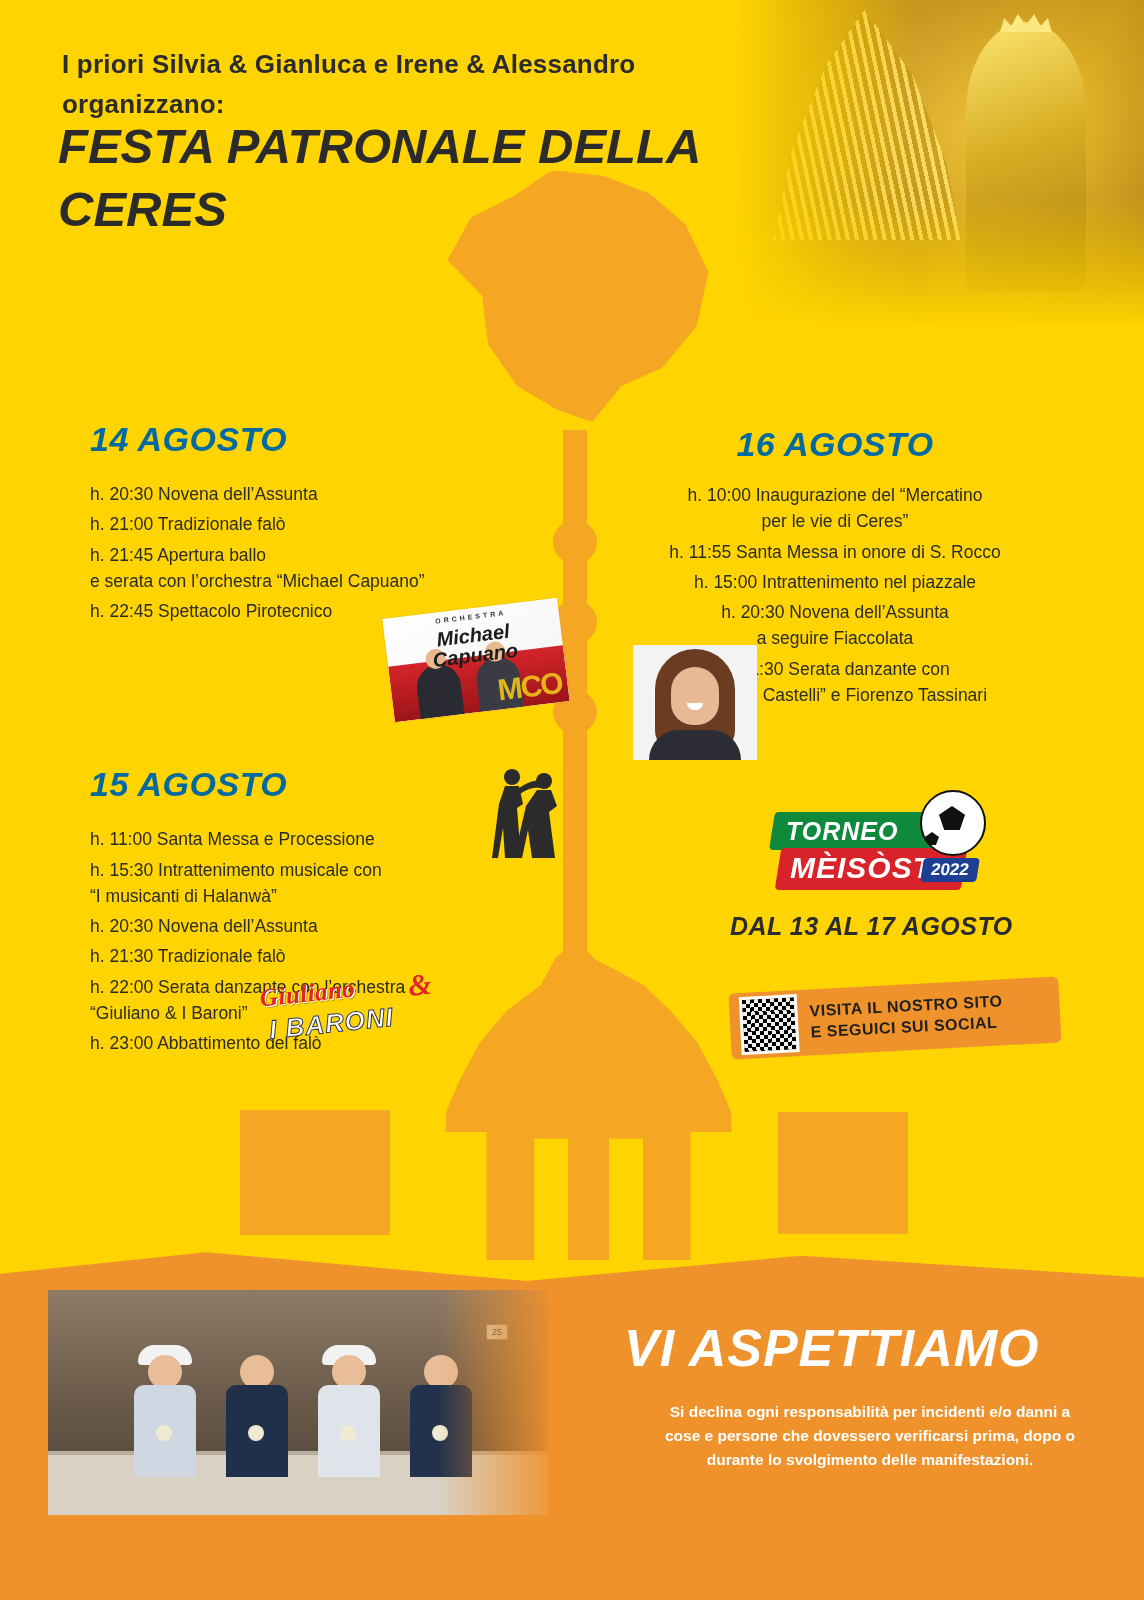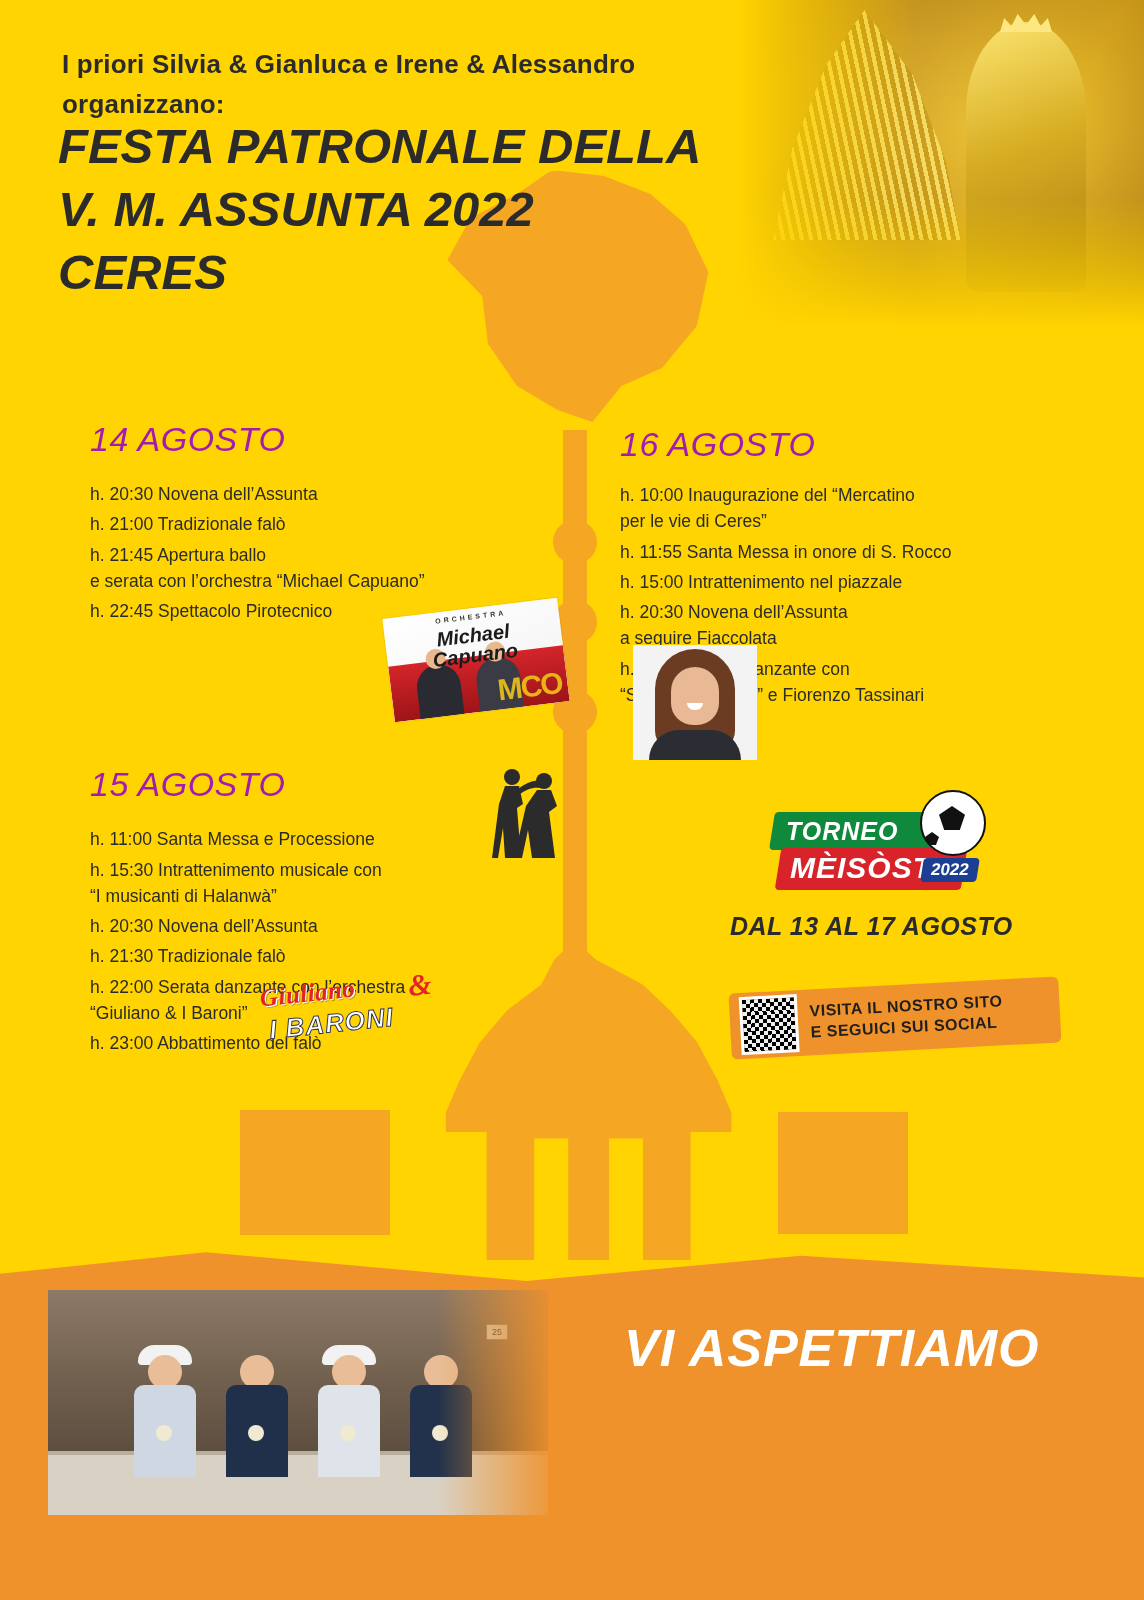"V. M. ASSUNTA 2022" span.l2 { html: <span>V. M. ASSUNTA 2022</span> -> none }
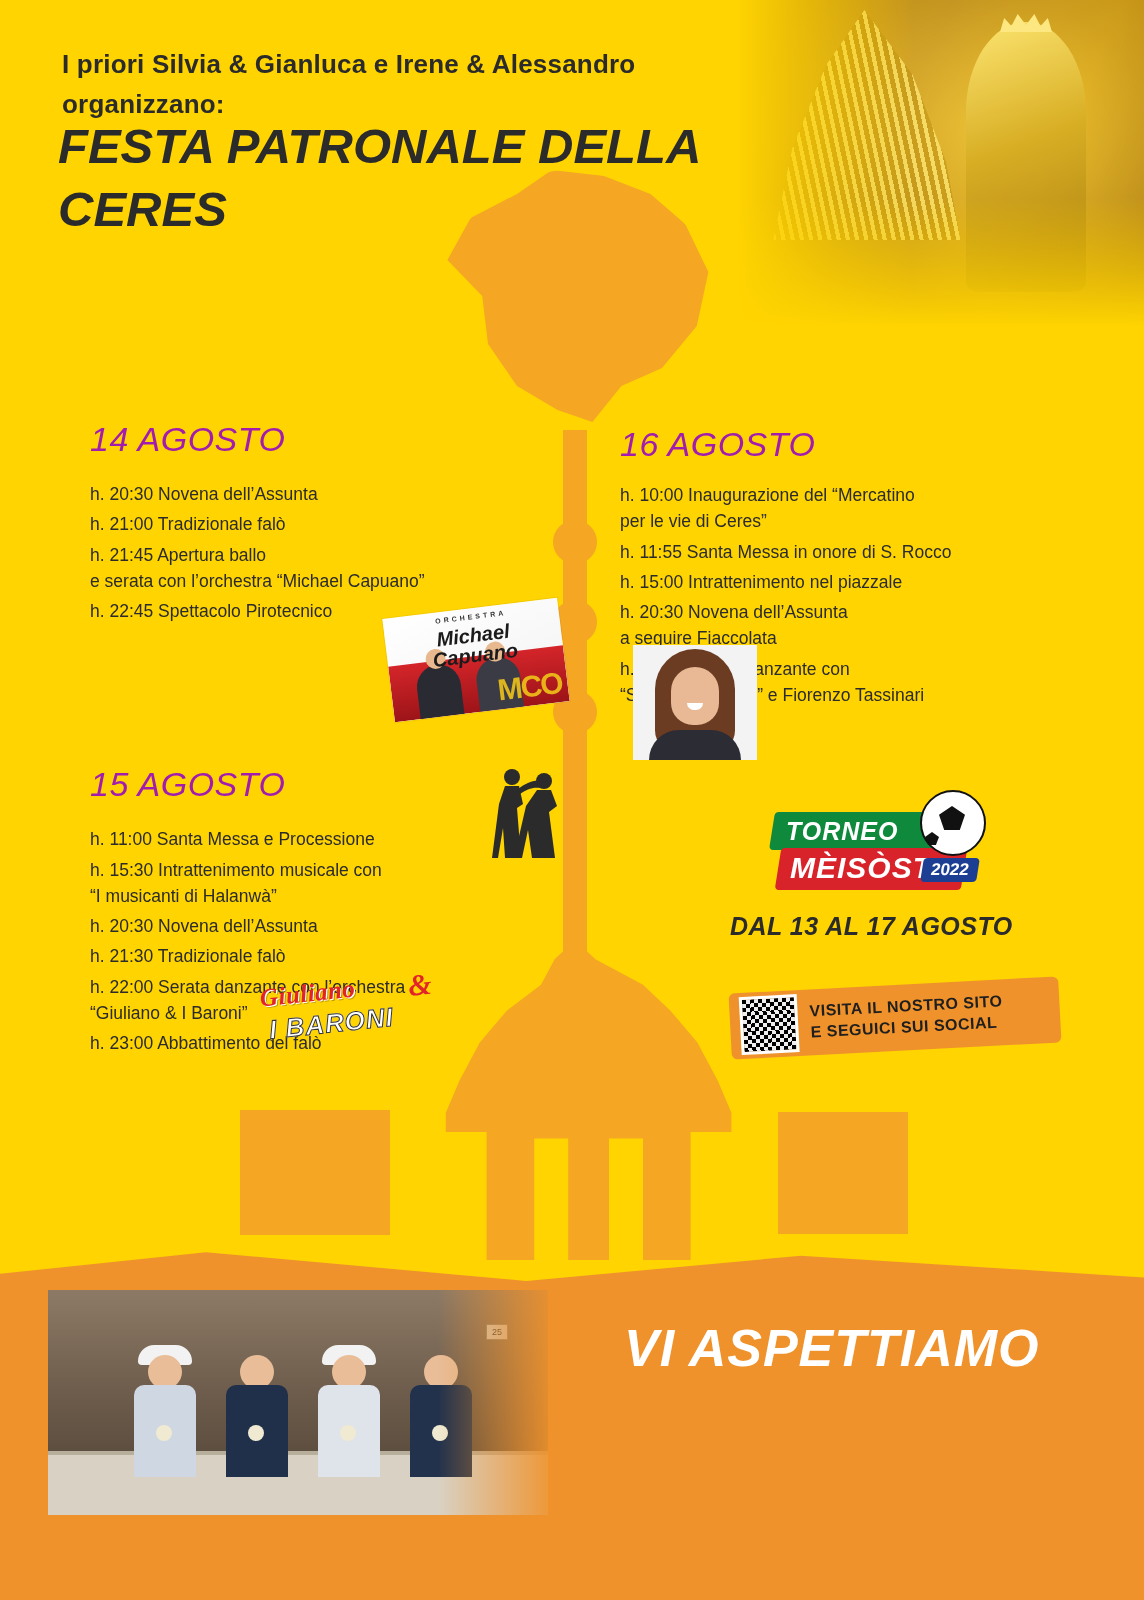"14 AGOSTO" .day-head { color: #a21caf -> #0369a1; font-weight: 400 -> 700 }
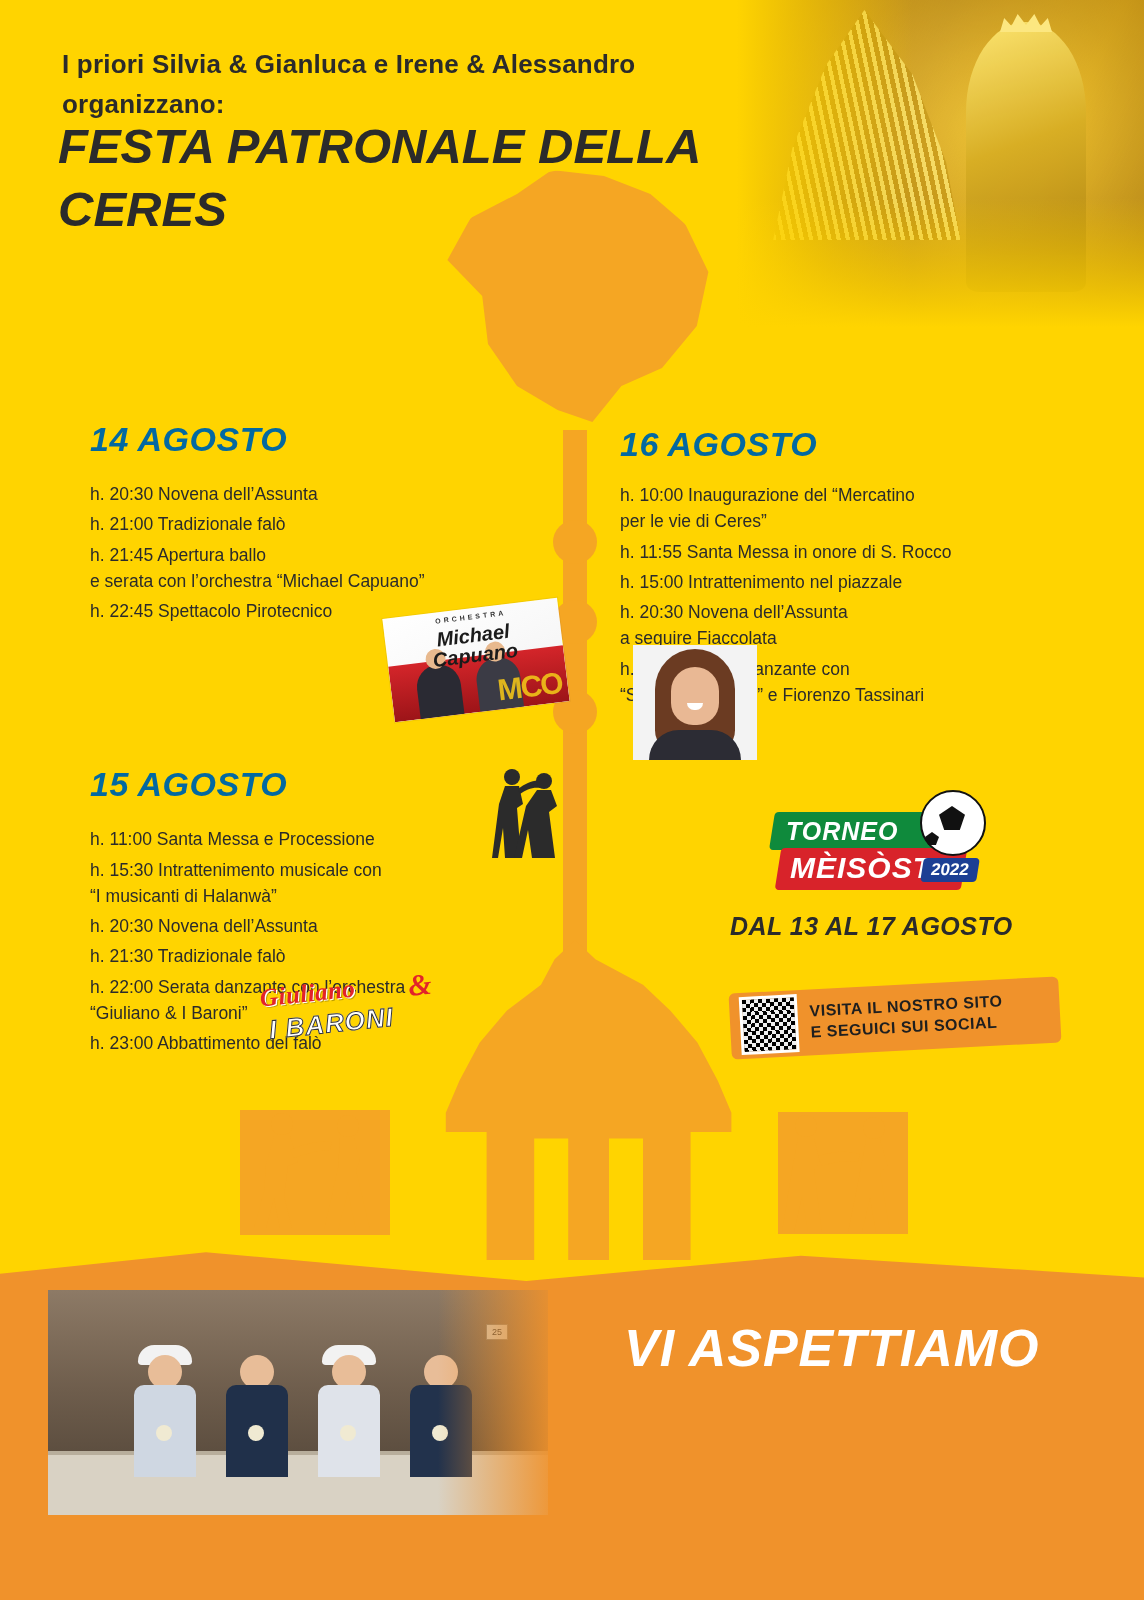"16 AGOSTO" .col-right { left: 620px -> 600px; text-align: left -> center }
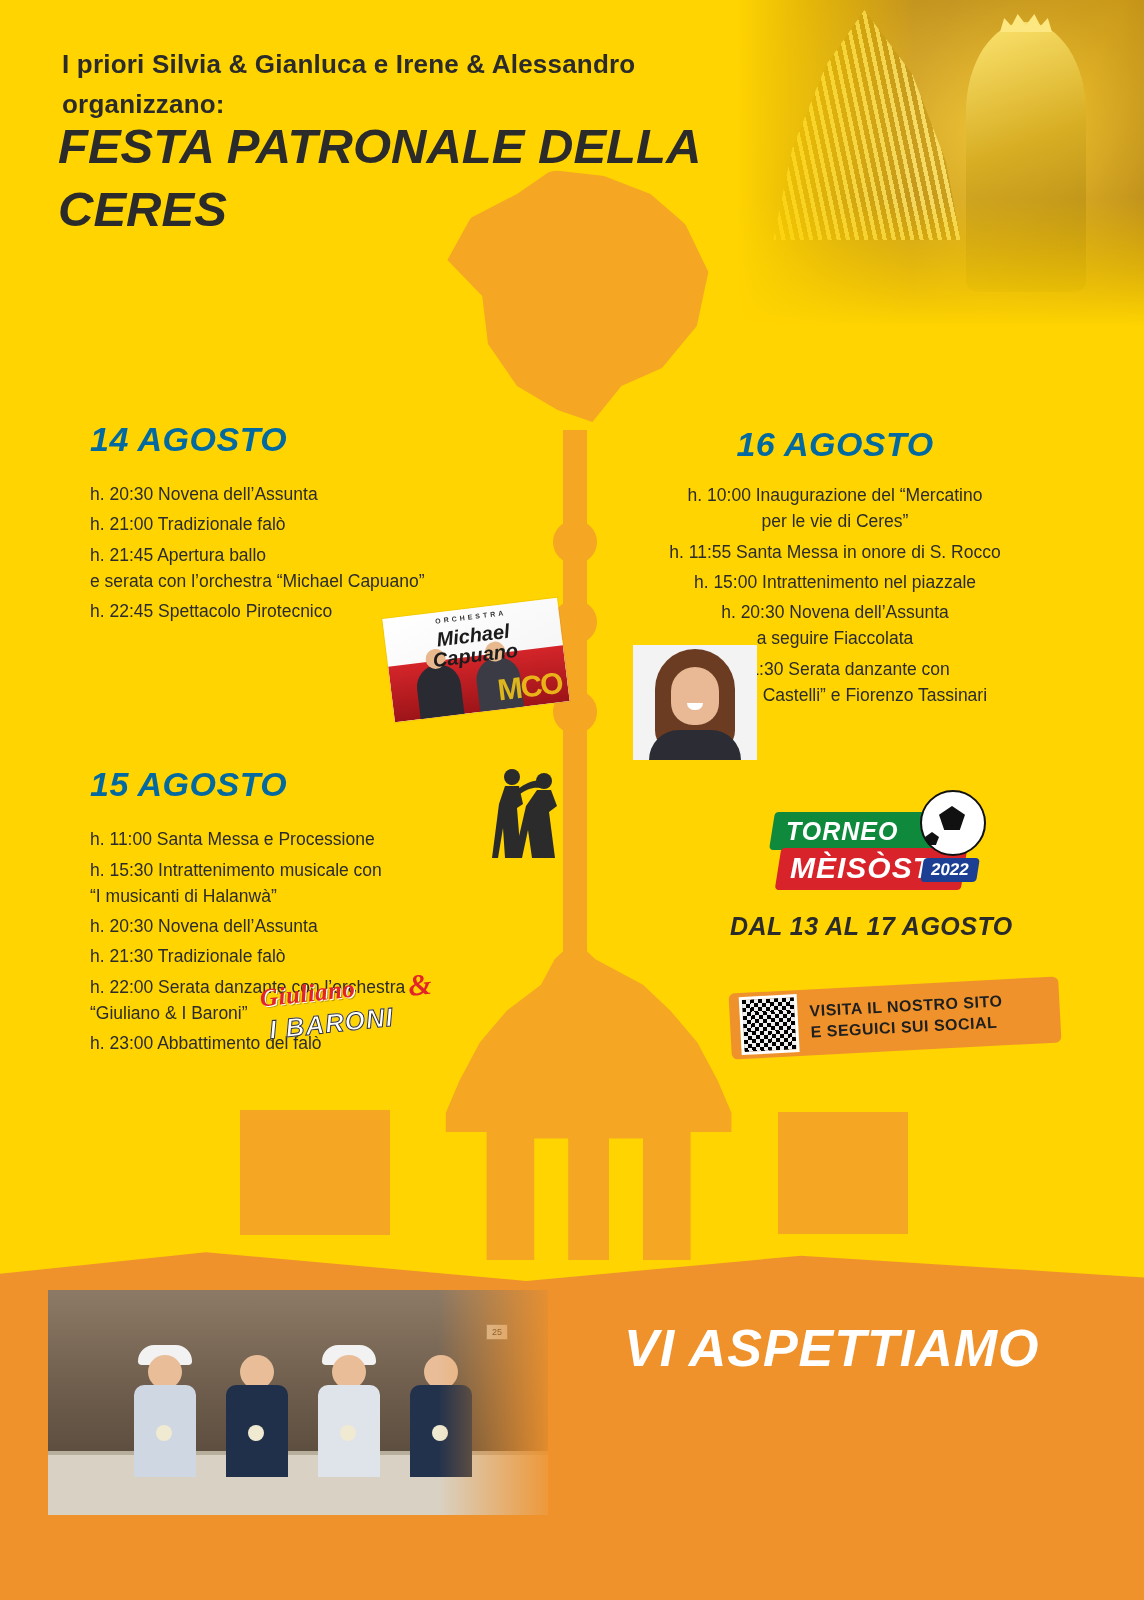"Si declina ogni responsabilità per" div.disclaimer { html: none -> <div>Si declina ogni responsabilità per incidenti e/o danni a cose e persone che dovessero verificarsi prima, dopo o durante lo svolgimento delle manifestazioni.</div> }
